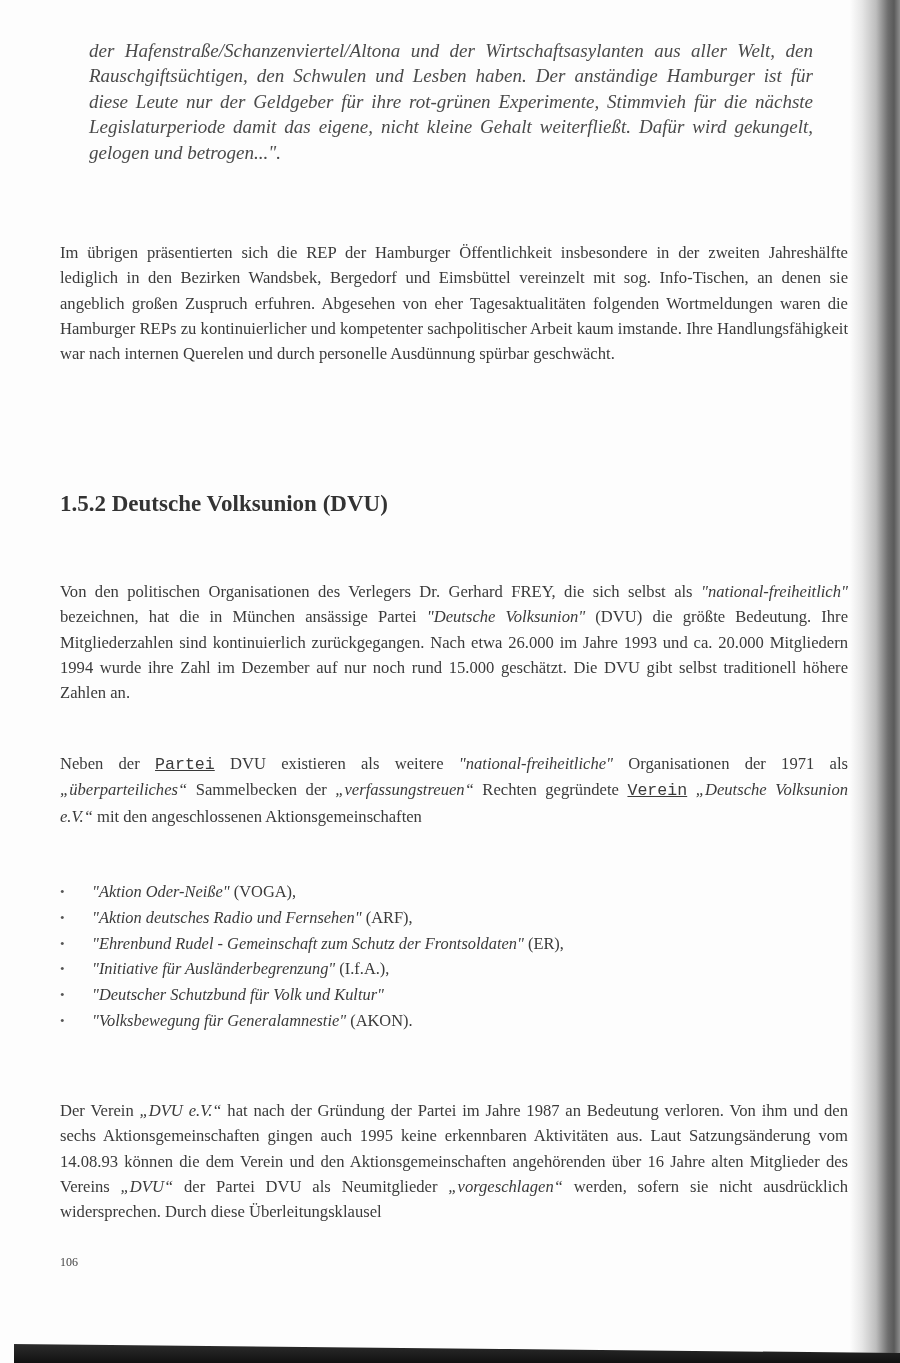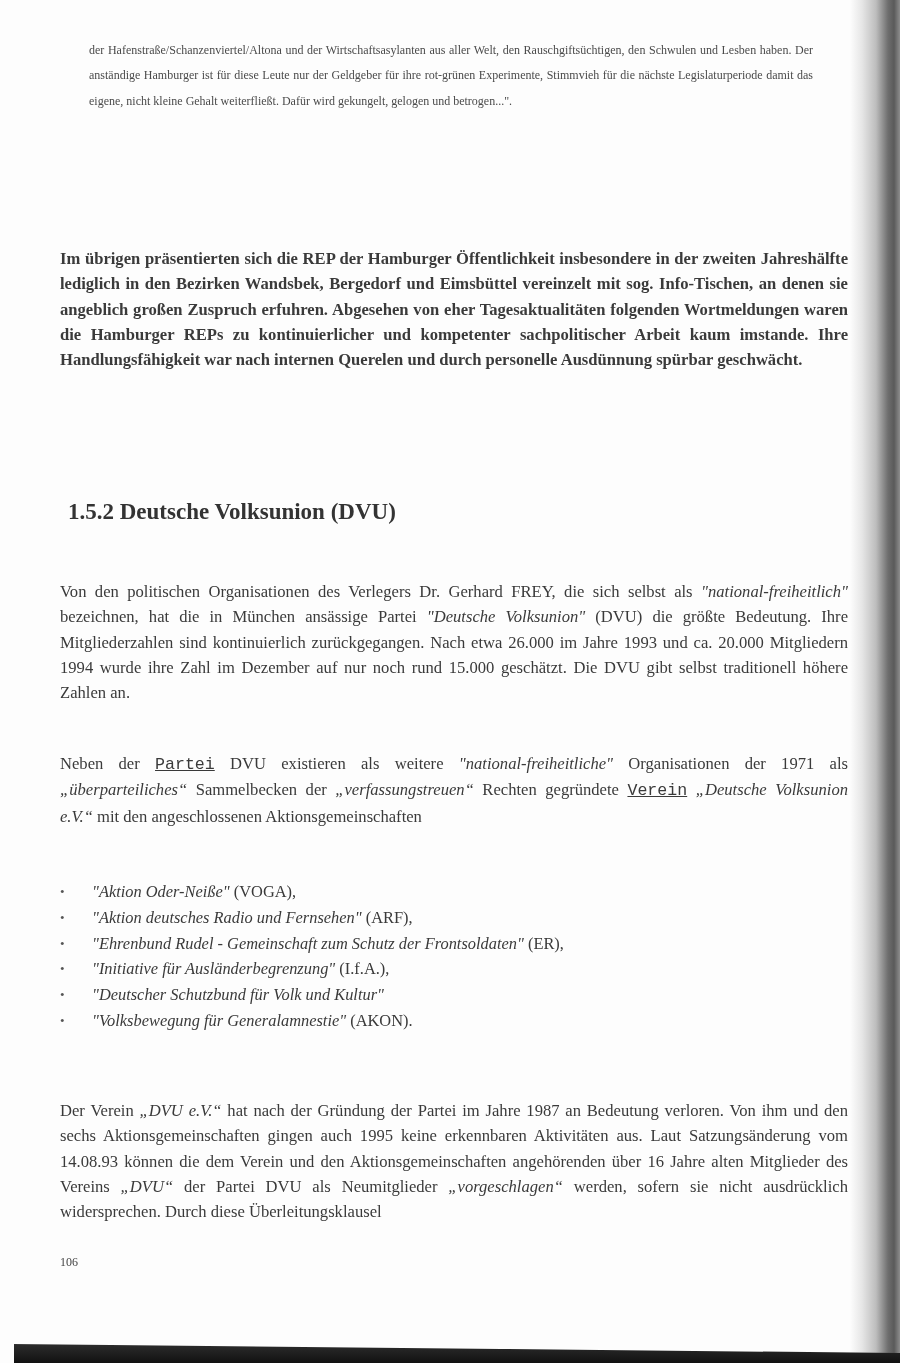"der Hafenstraße/Schanzenviertel/Altona" .quote { font-size: 12px -> 19px; font-style: none -> italic }
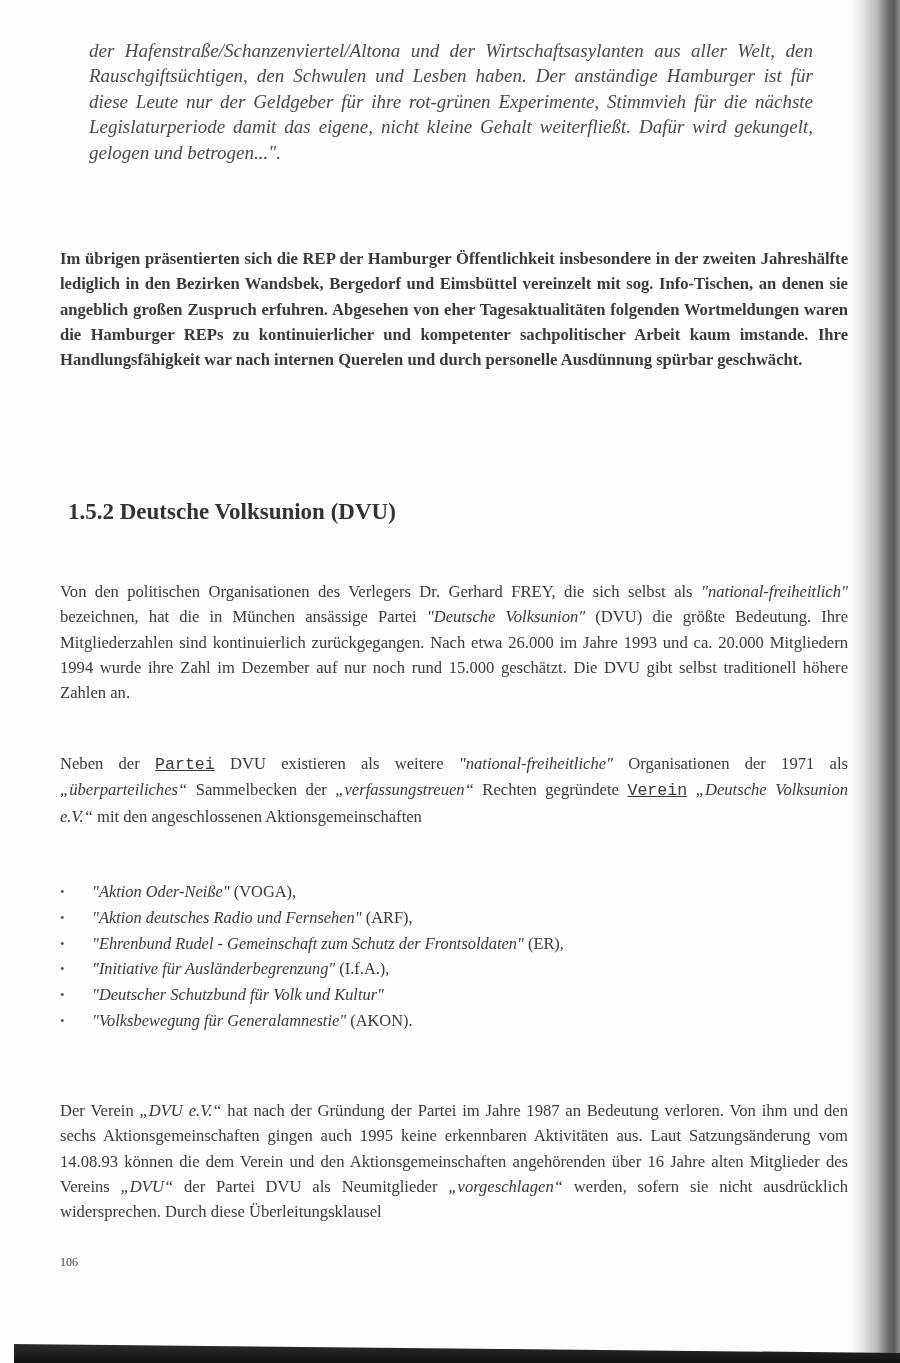"Im übrigen präsentierten sich die" .p1 { font-weight: bold -> none; top: 246px -> 240px }
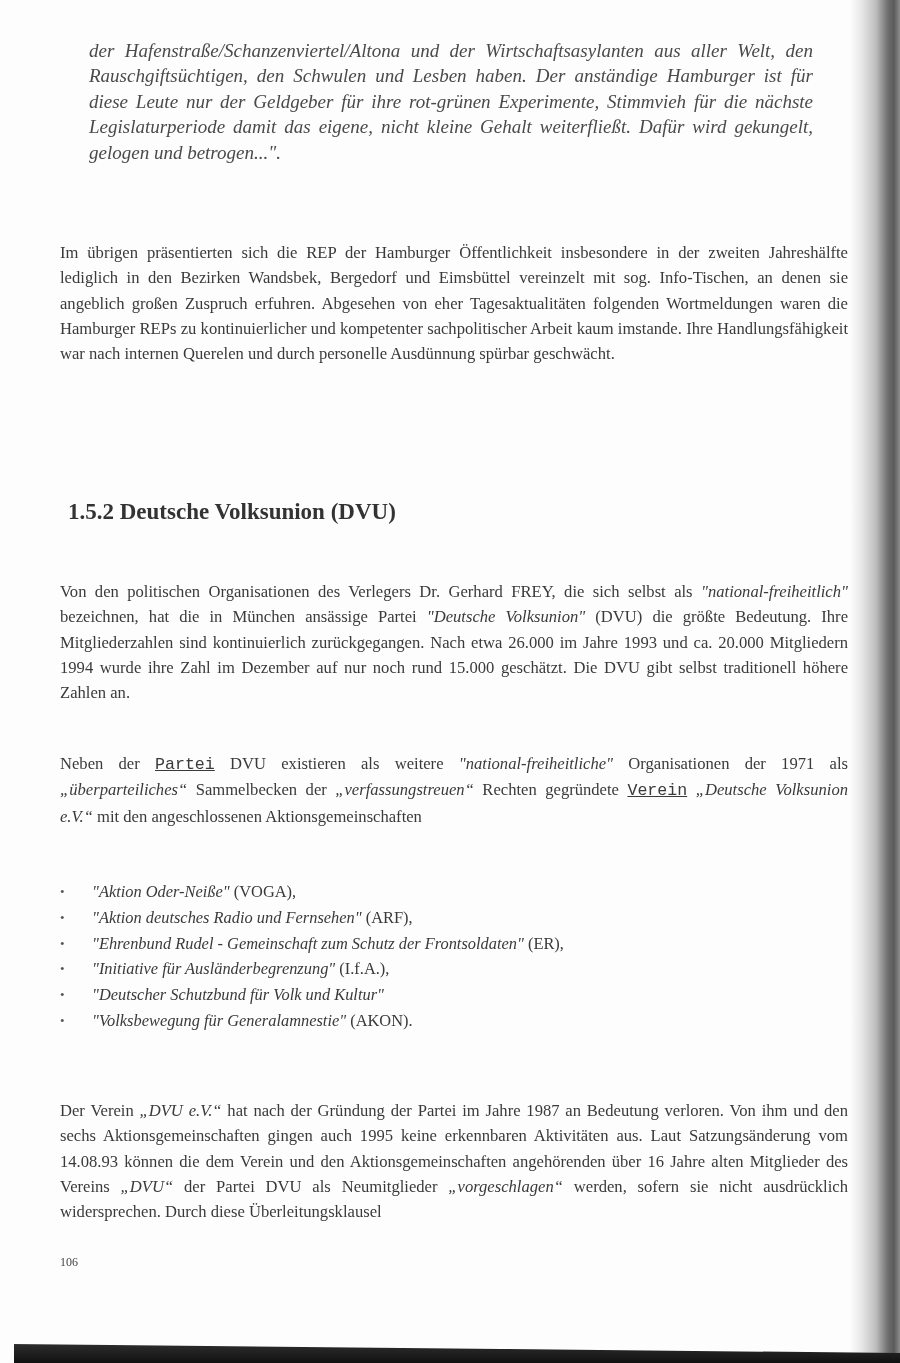"1.5.2 Deutsche Volksunion (DVU)" .heading { margin: 8px -> 0 }
